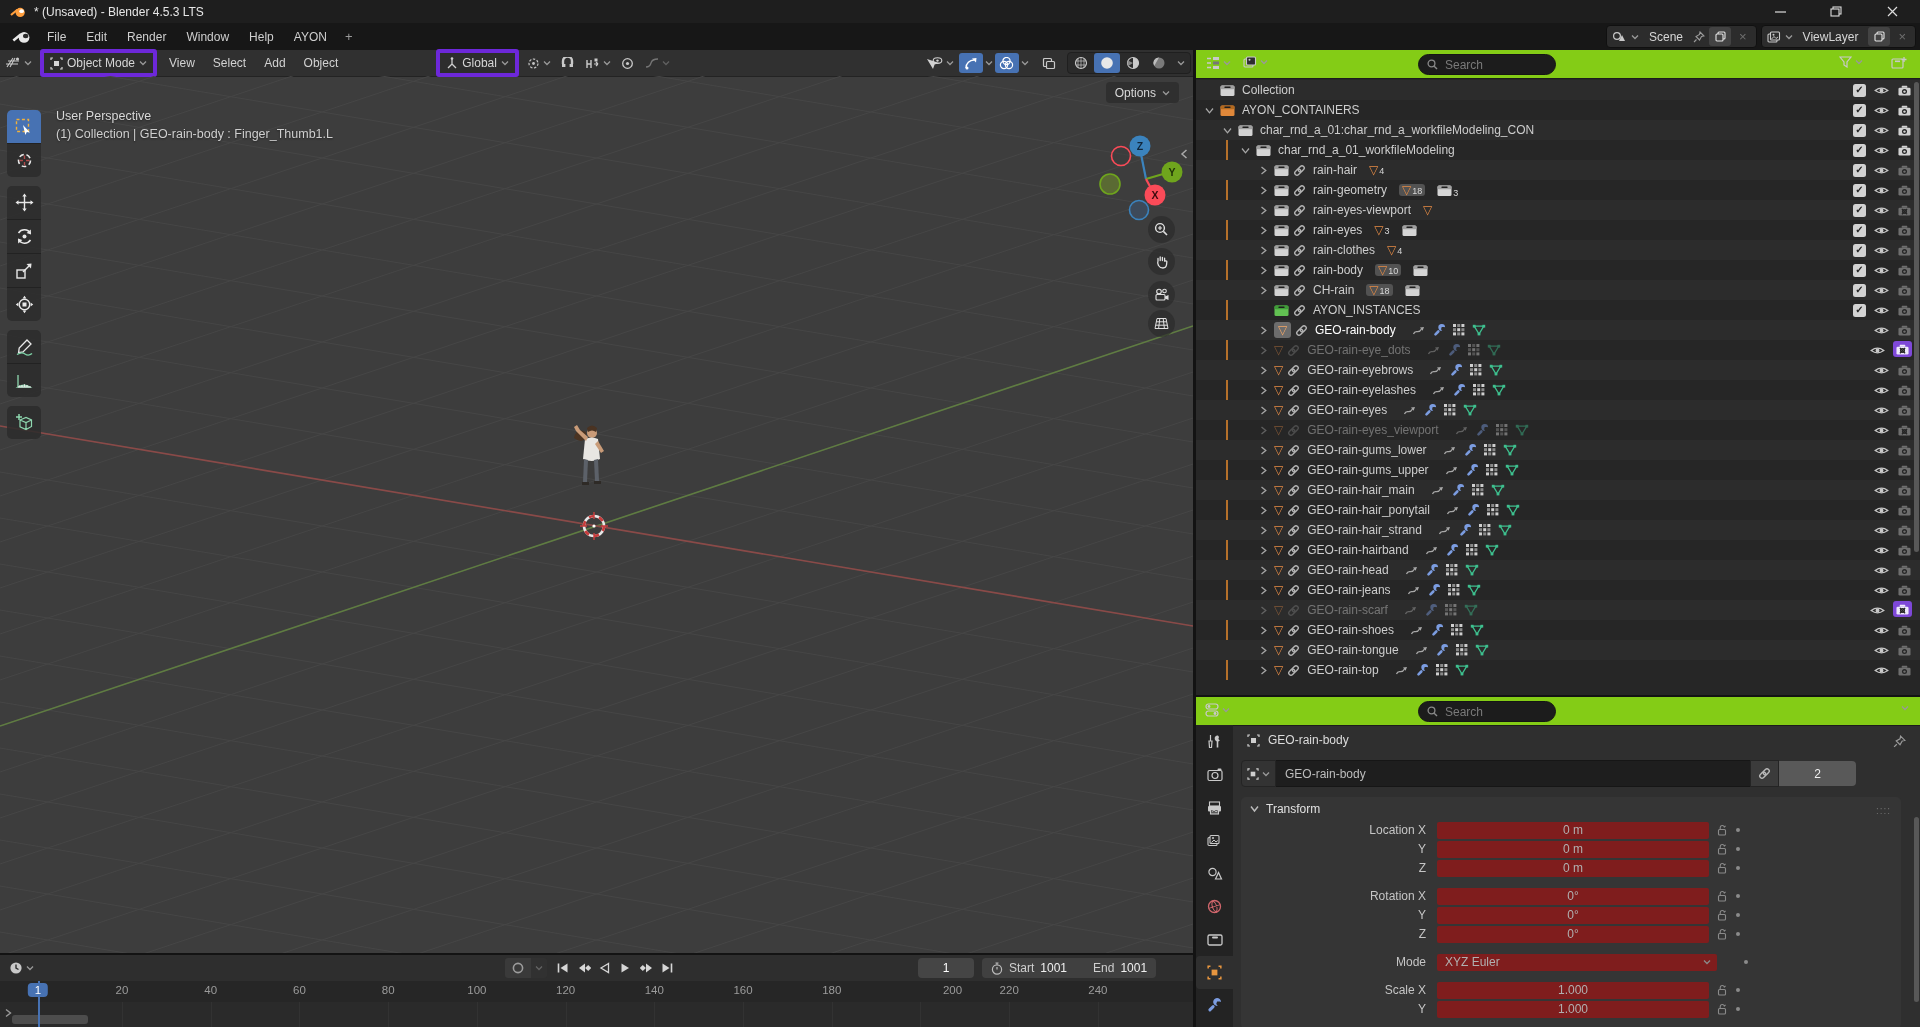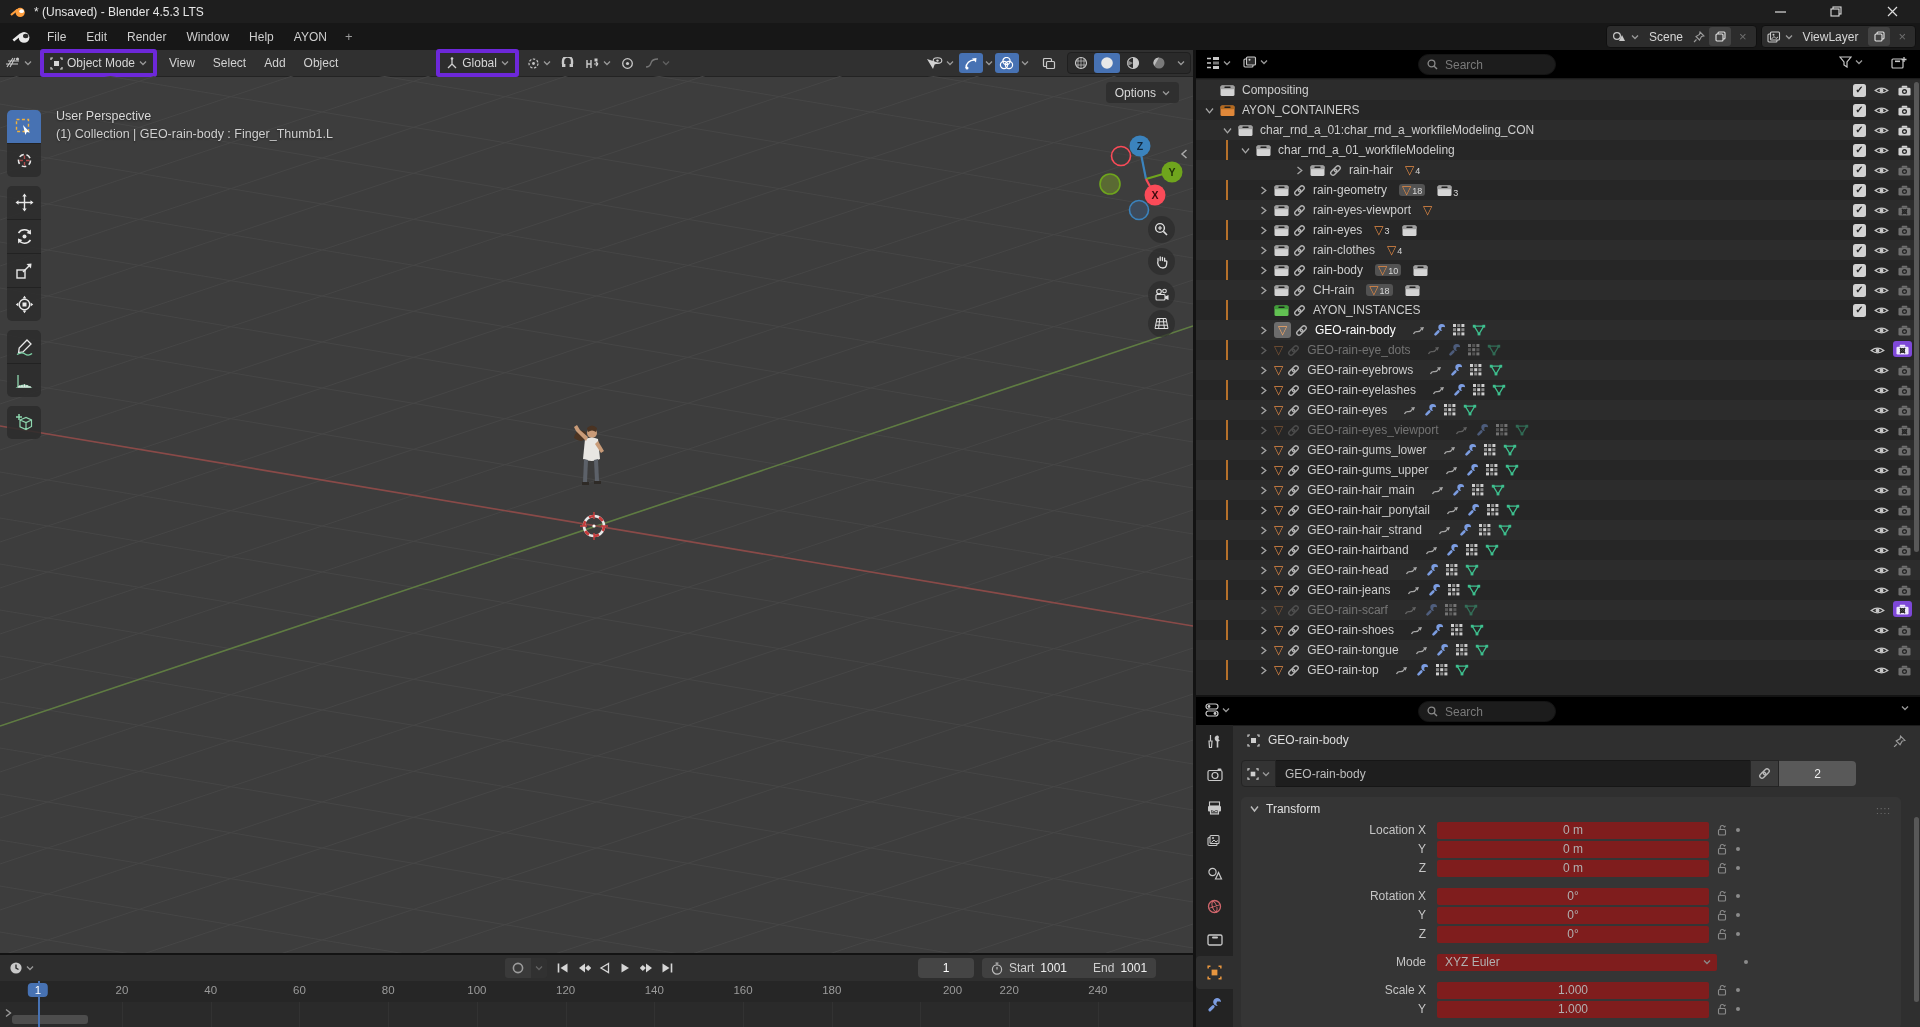"Search" .panel-hdr { background: #000000 -> #84cc16 }
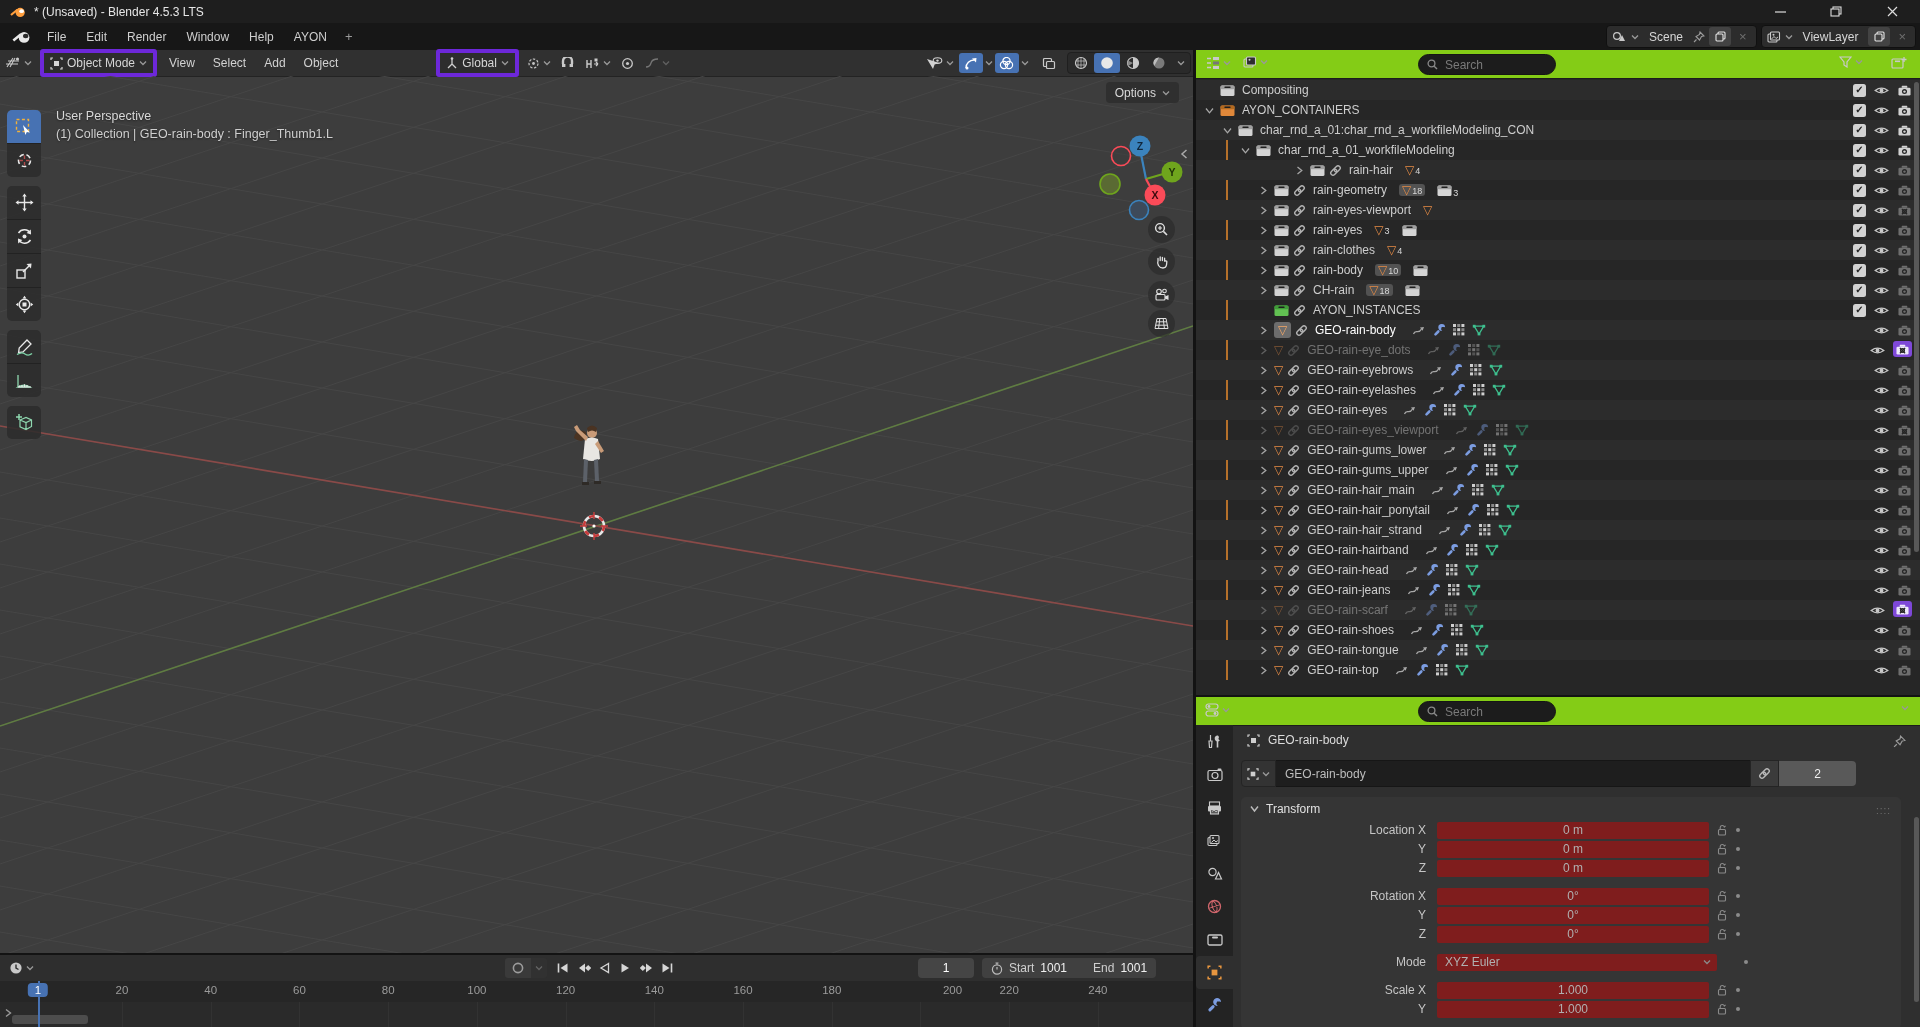"Compositing" div.ol-label { text: Compositing -> Collection }
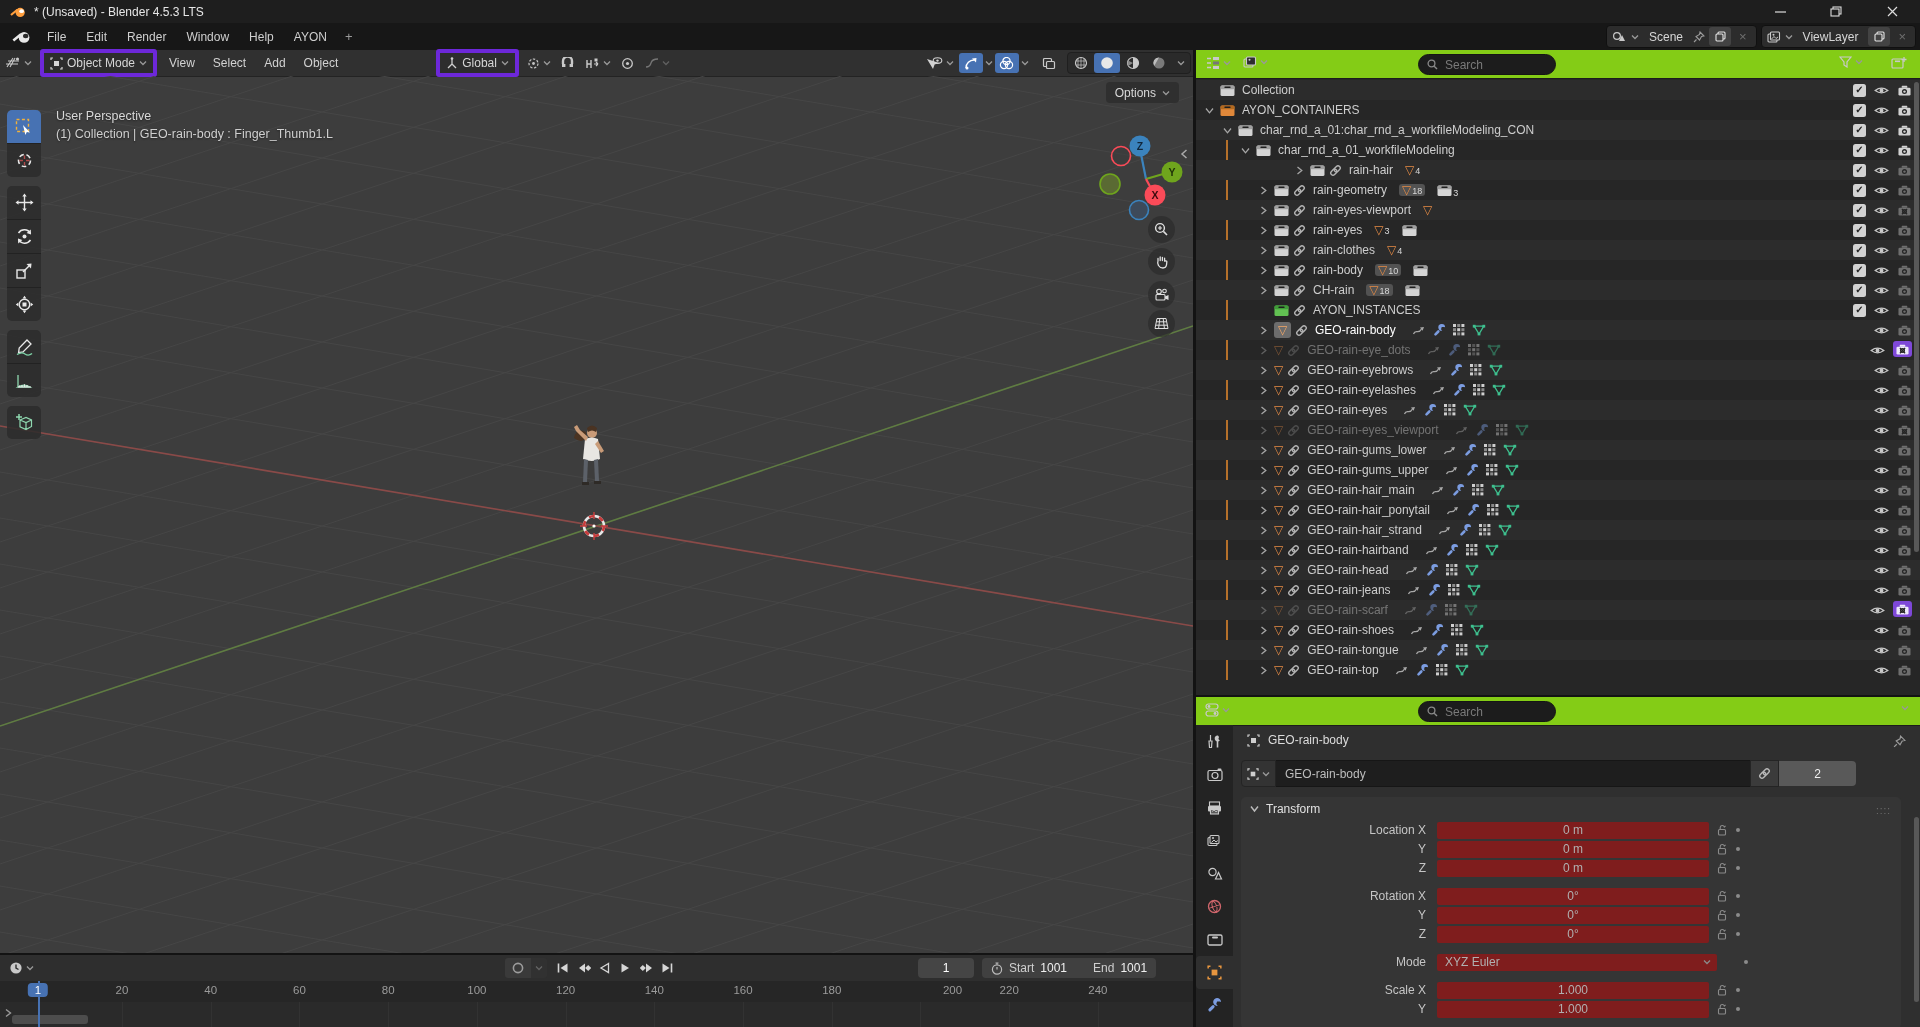"rain-hair" div.ol-left { padding-left: 96px -> 60px }
